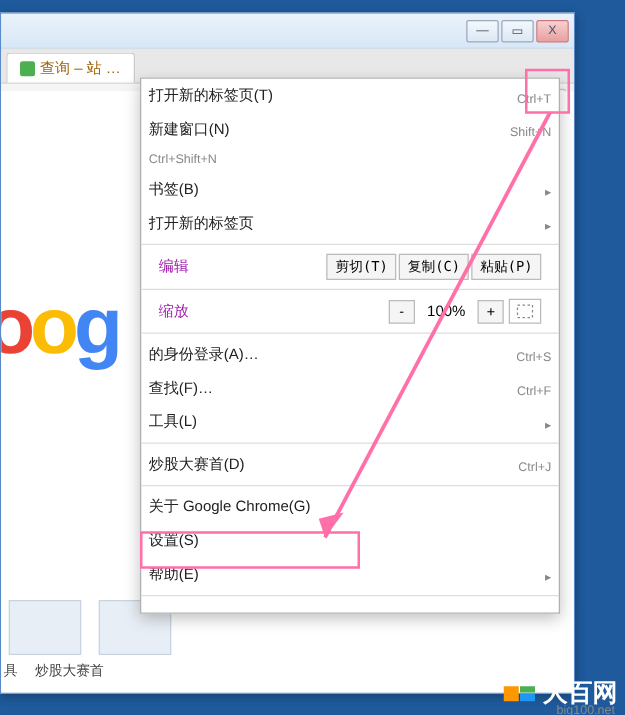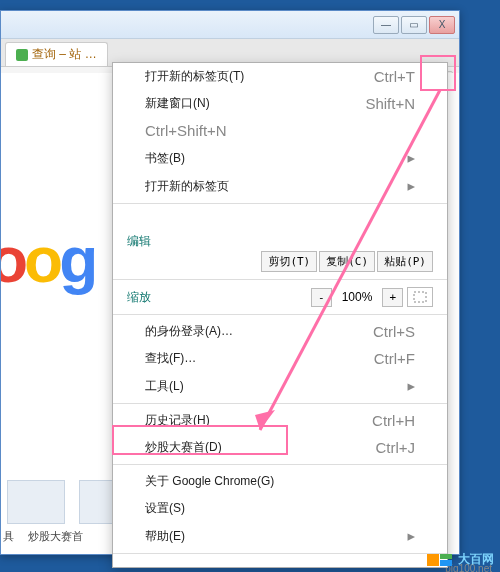"打开新的标签页(T)" .menu-item { padding: 5px 32px -> 5px 6px }
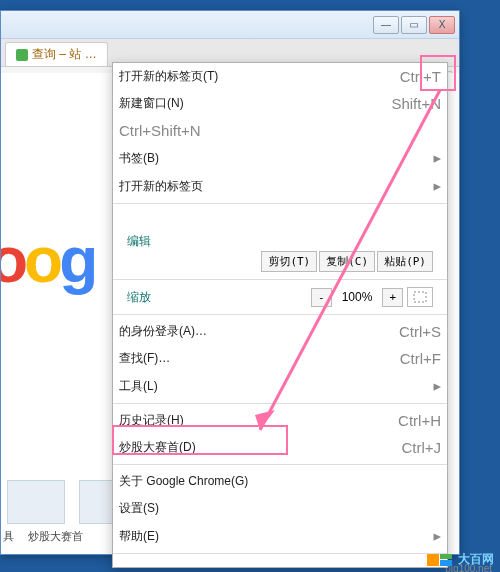"Ctrl+T" .menu-item .shortcut { font-size: 15px -> 10px }
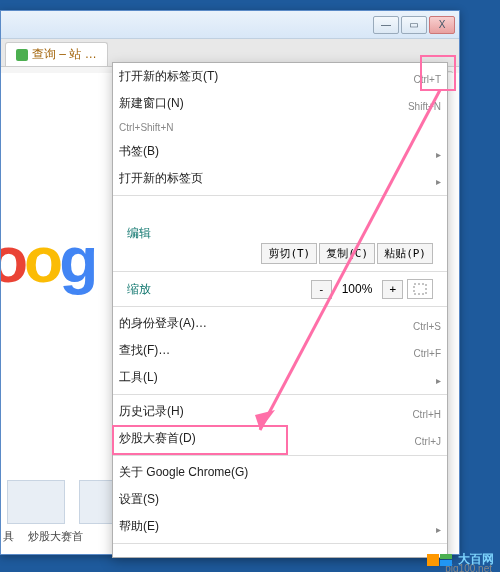"编辑" .menu-row .label { color: #0f766e -> #a21caf }
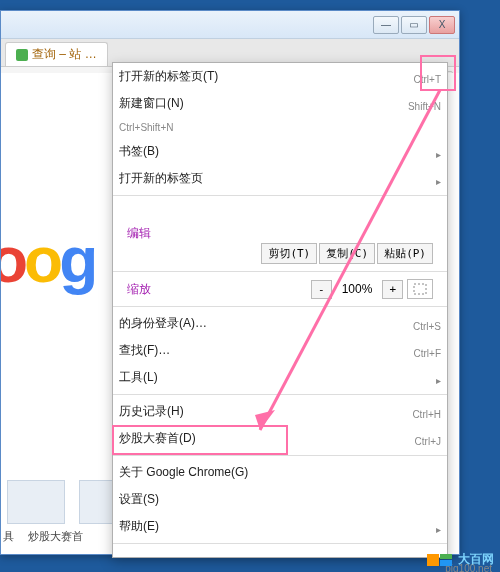"剪切(T)" div { margin-top: 40px -> none }
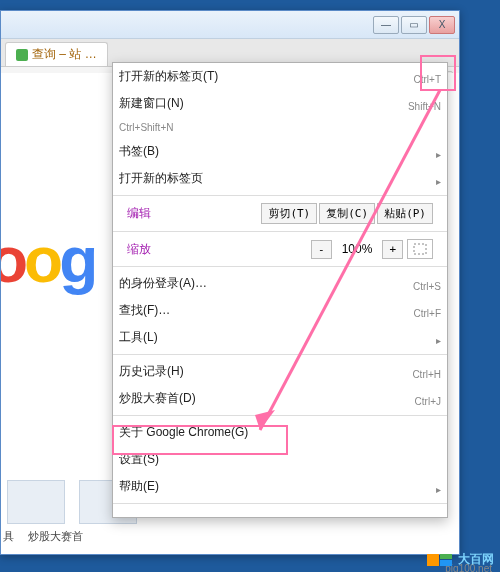"历史记录(H)" div.menu-item { html: <div> <span>历史记录(H)</span> <span>Ctrl+H</span> </div> -> none }
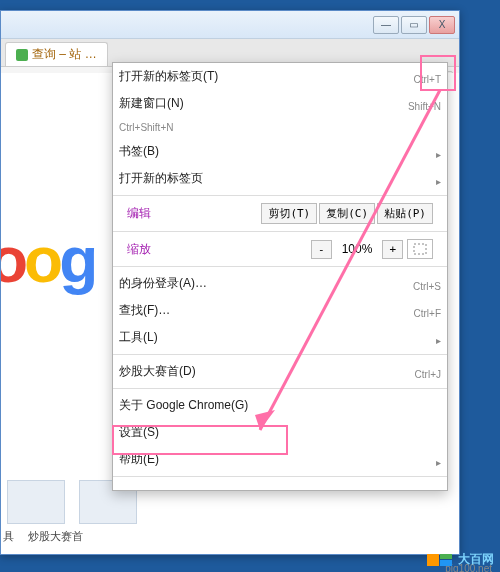"大百网" .wm-text { color: #7dd3fc -> #ffffff; font-size: 12px -> 20px }
